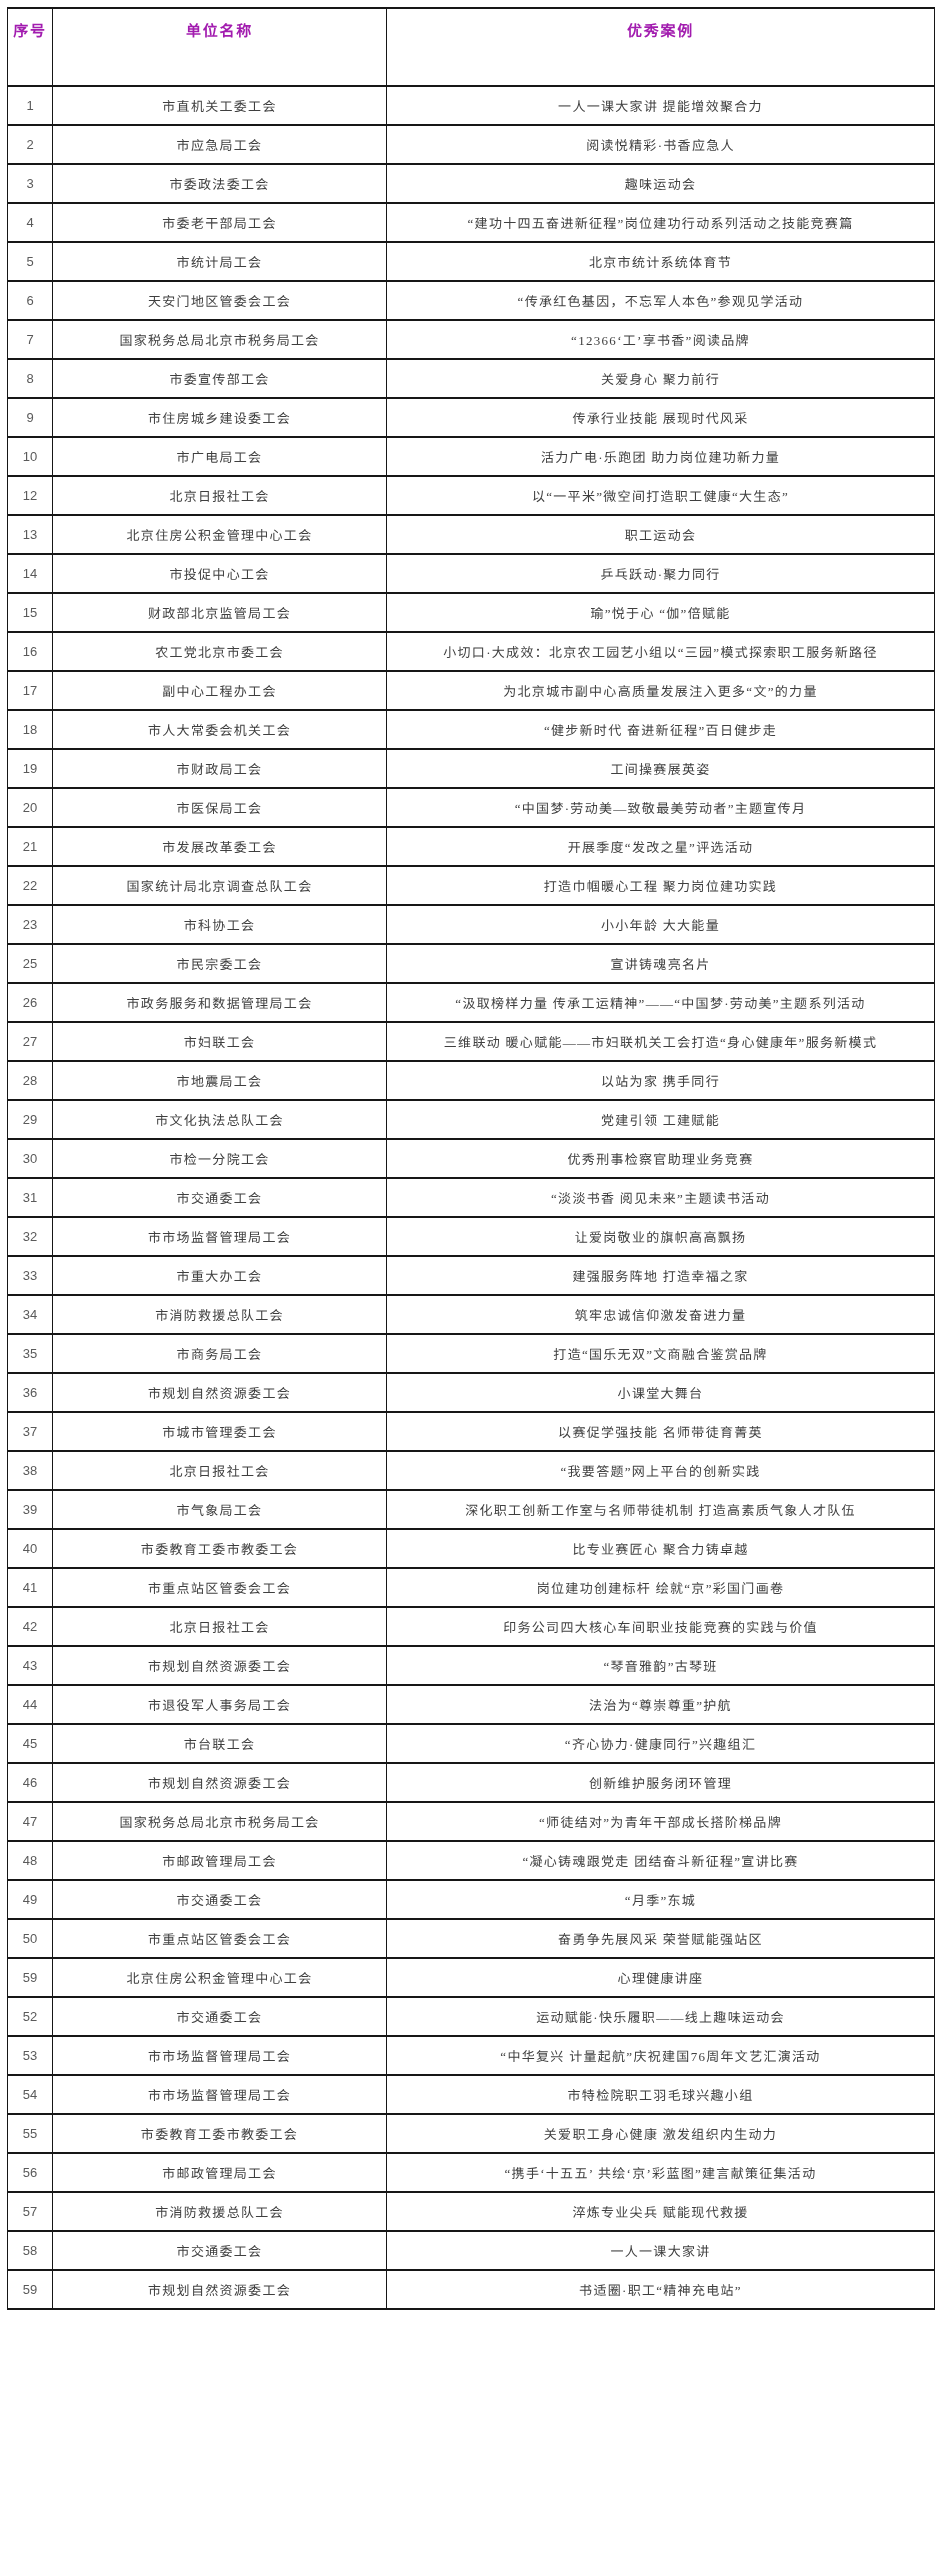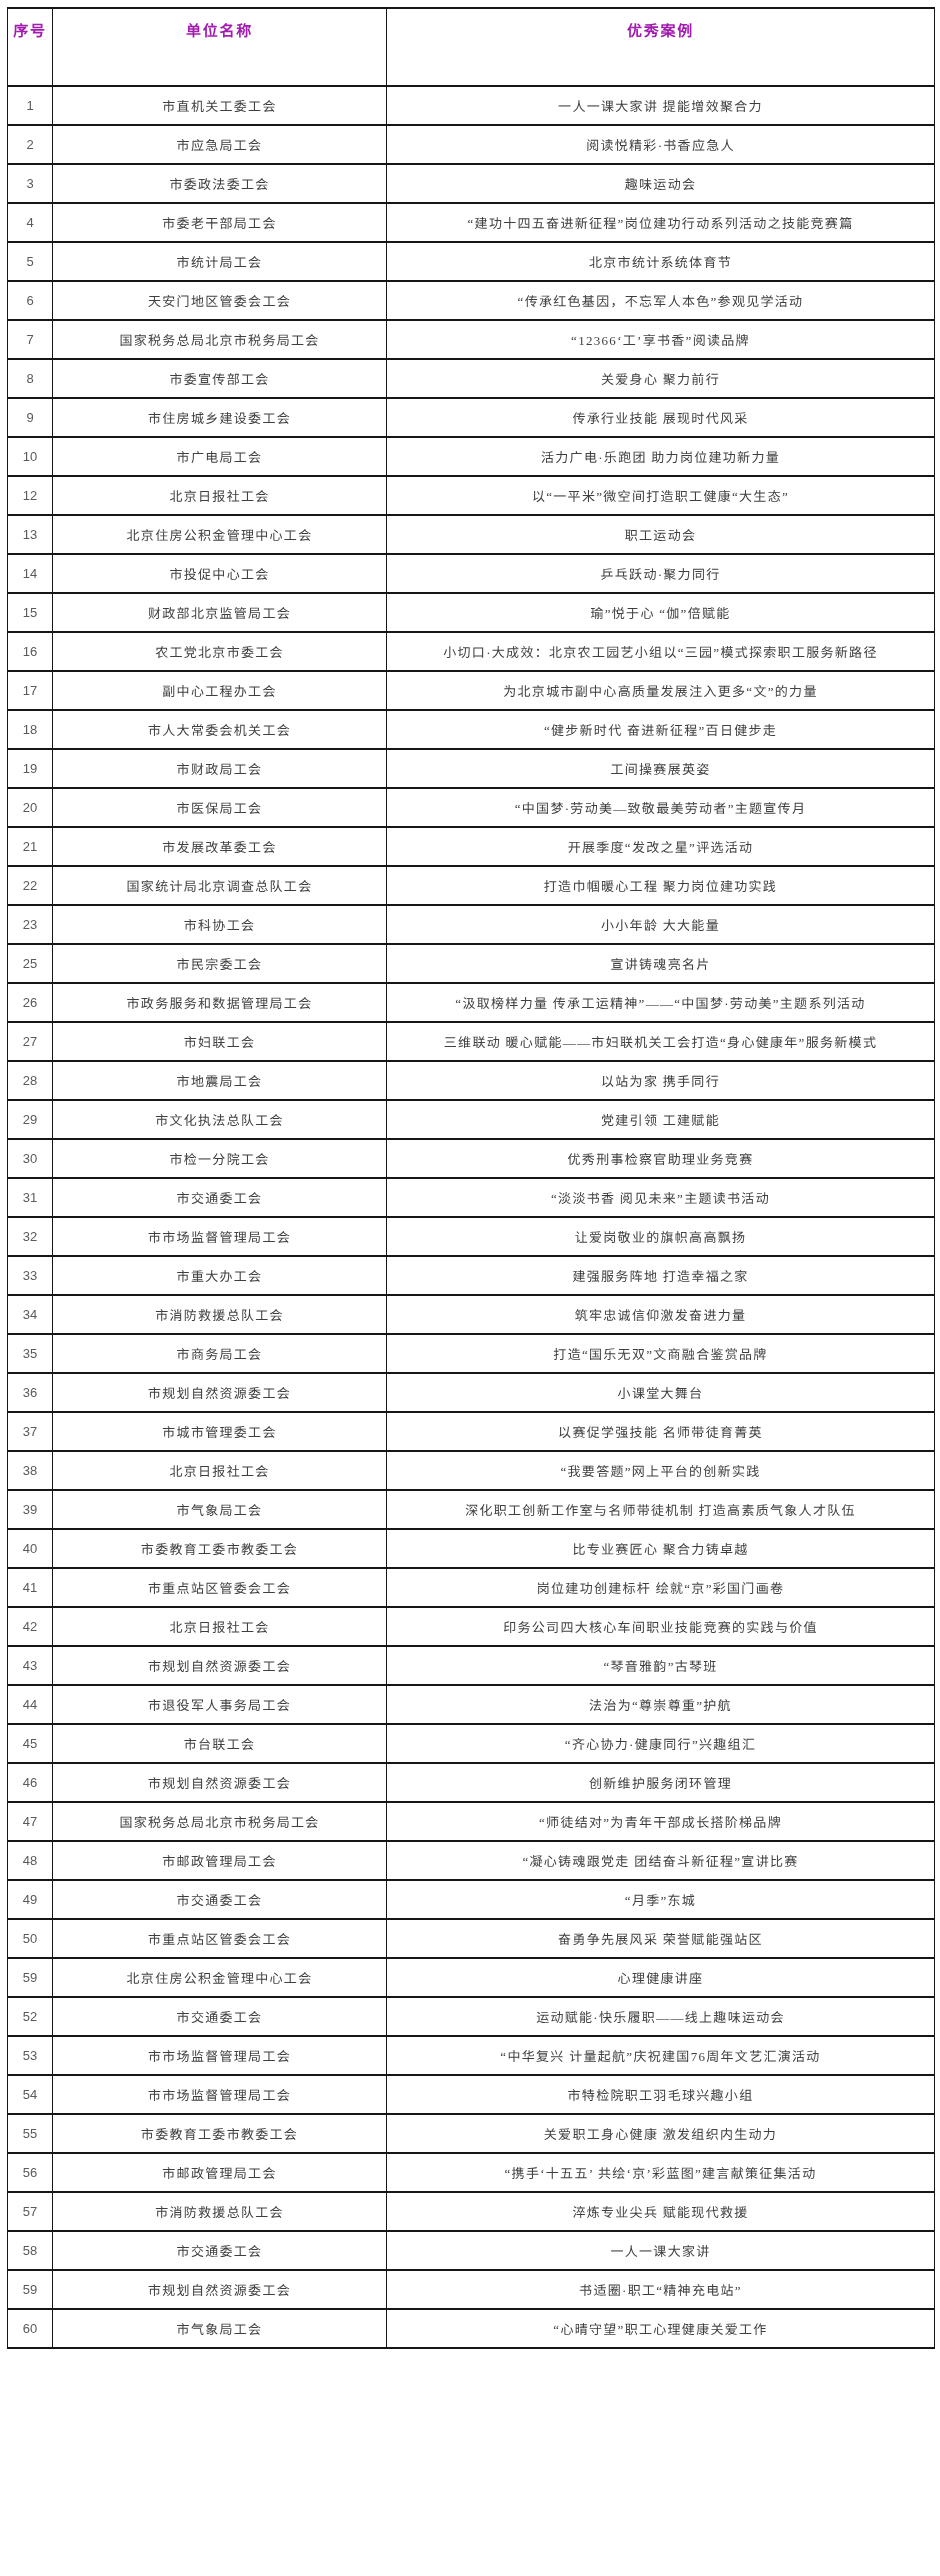"60" tr { html: <tr> <td>60</td> <td>市气象局工会</td> <td>“心晴守望”职工心理健康关爱工作</td> </tr> -> none }
